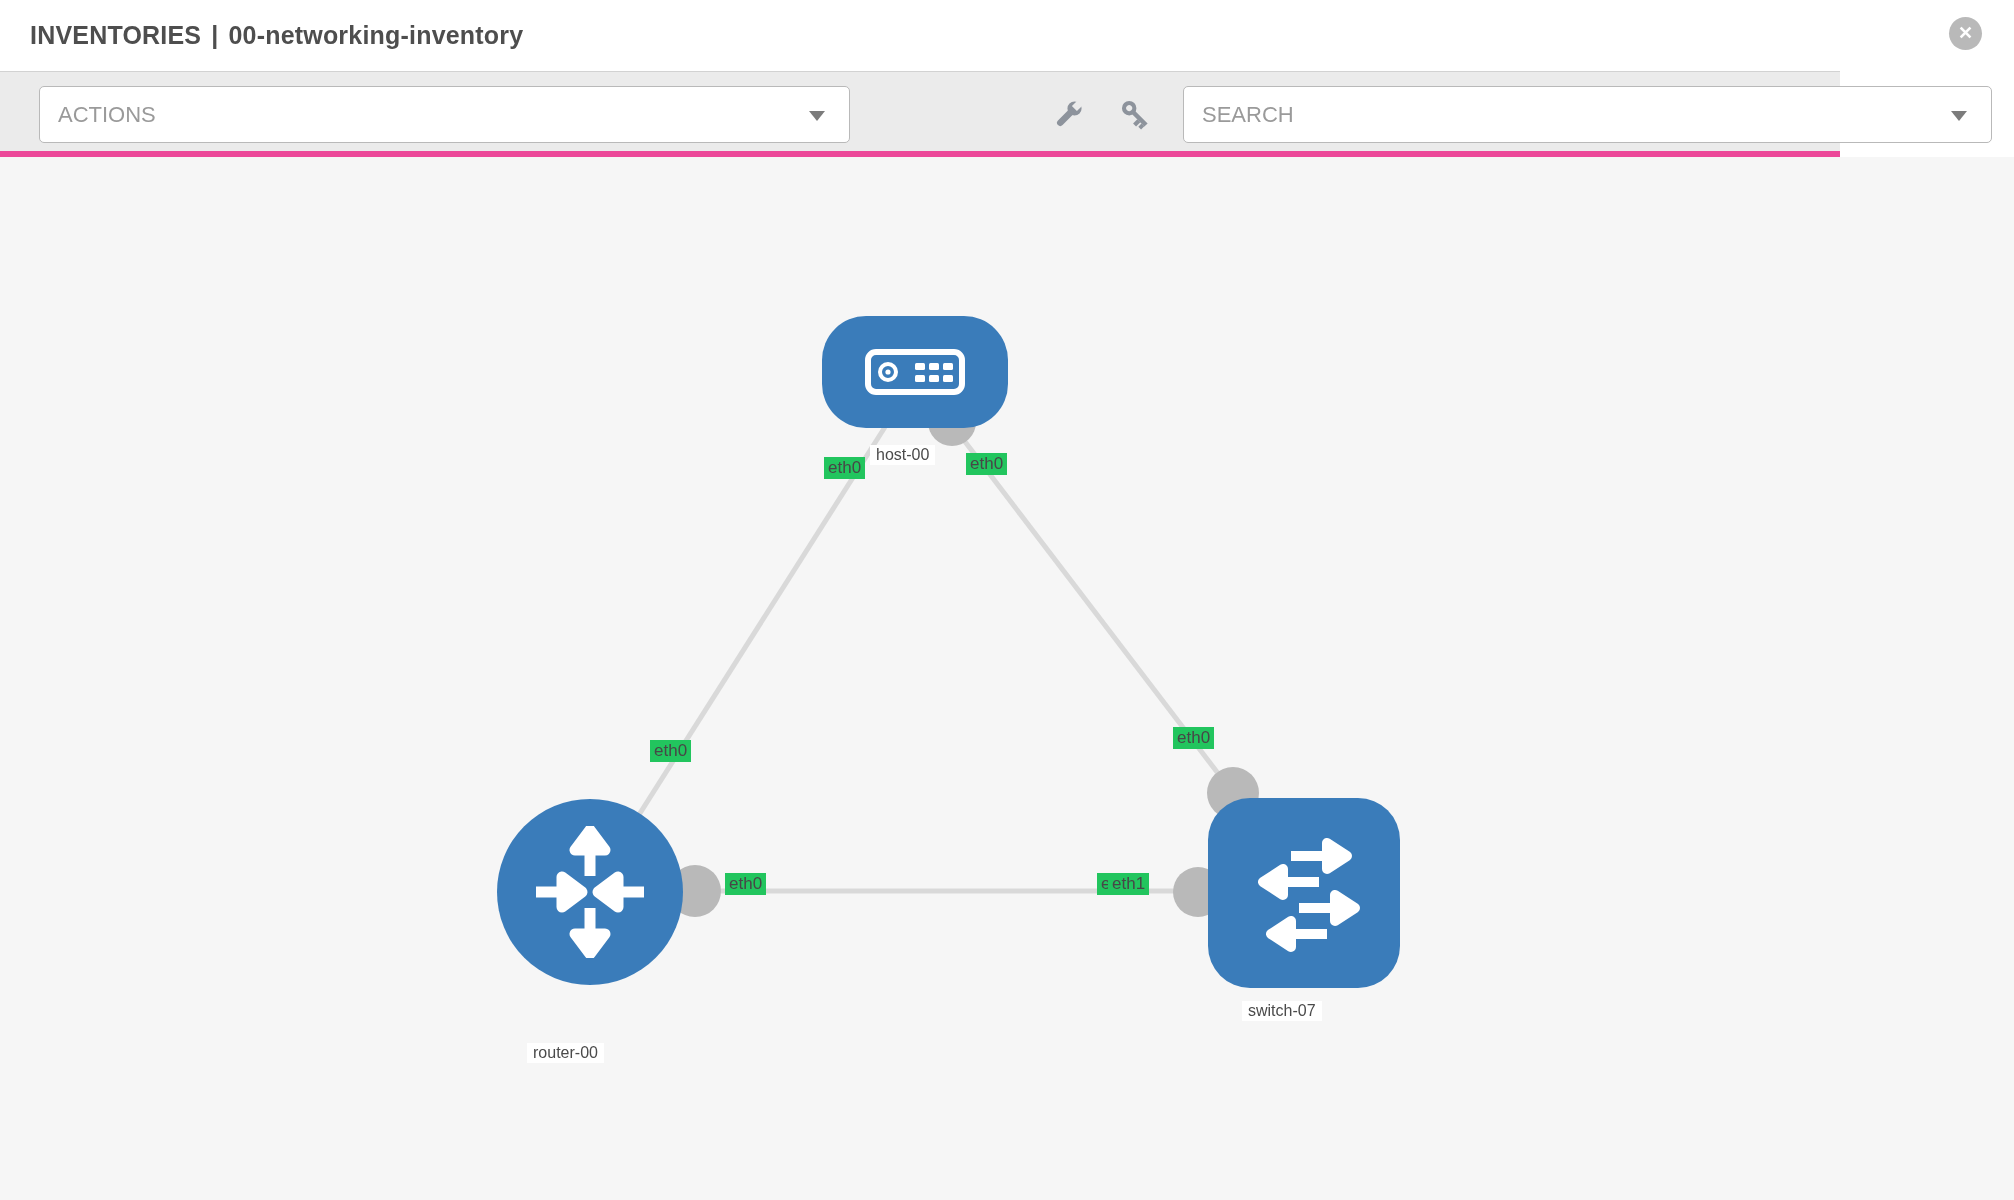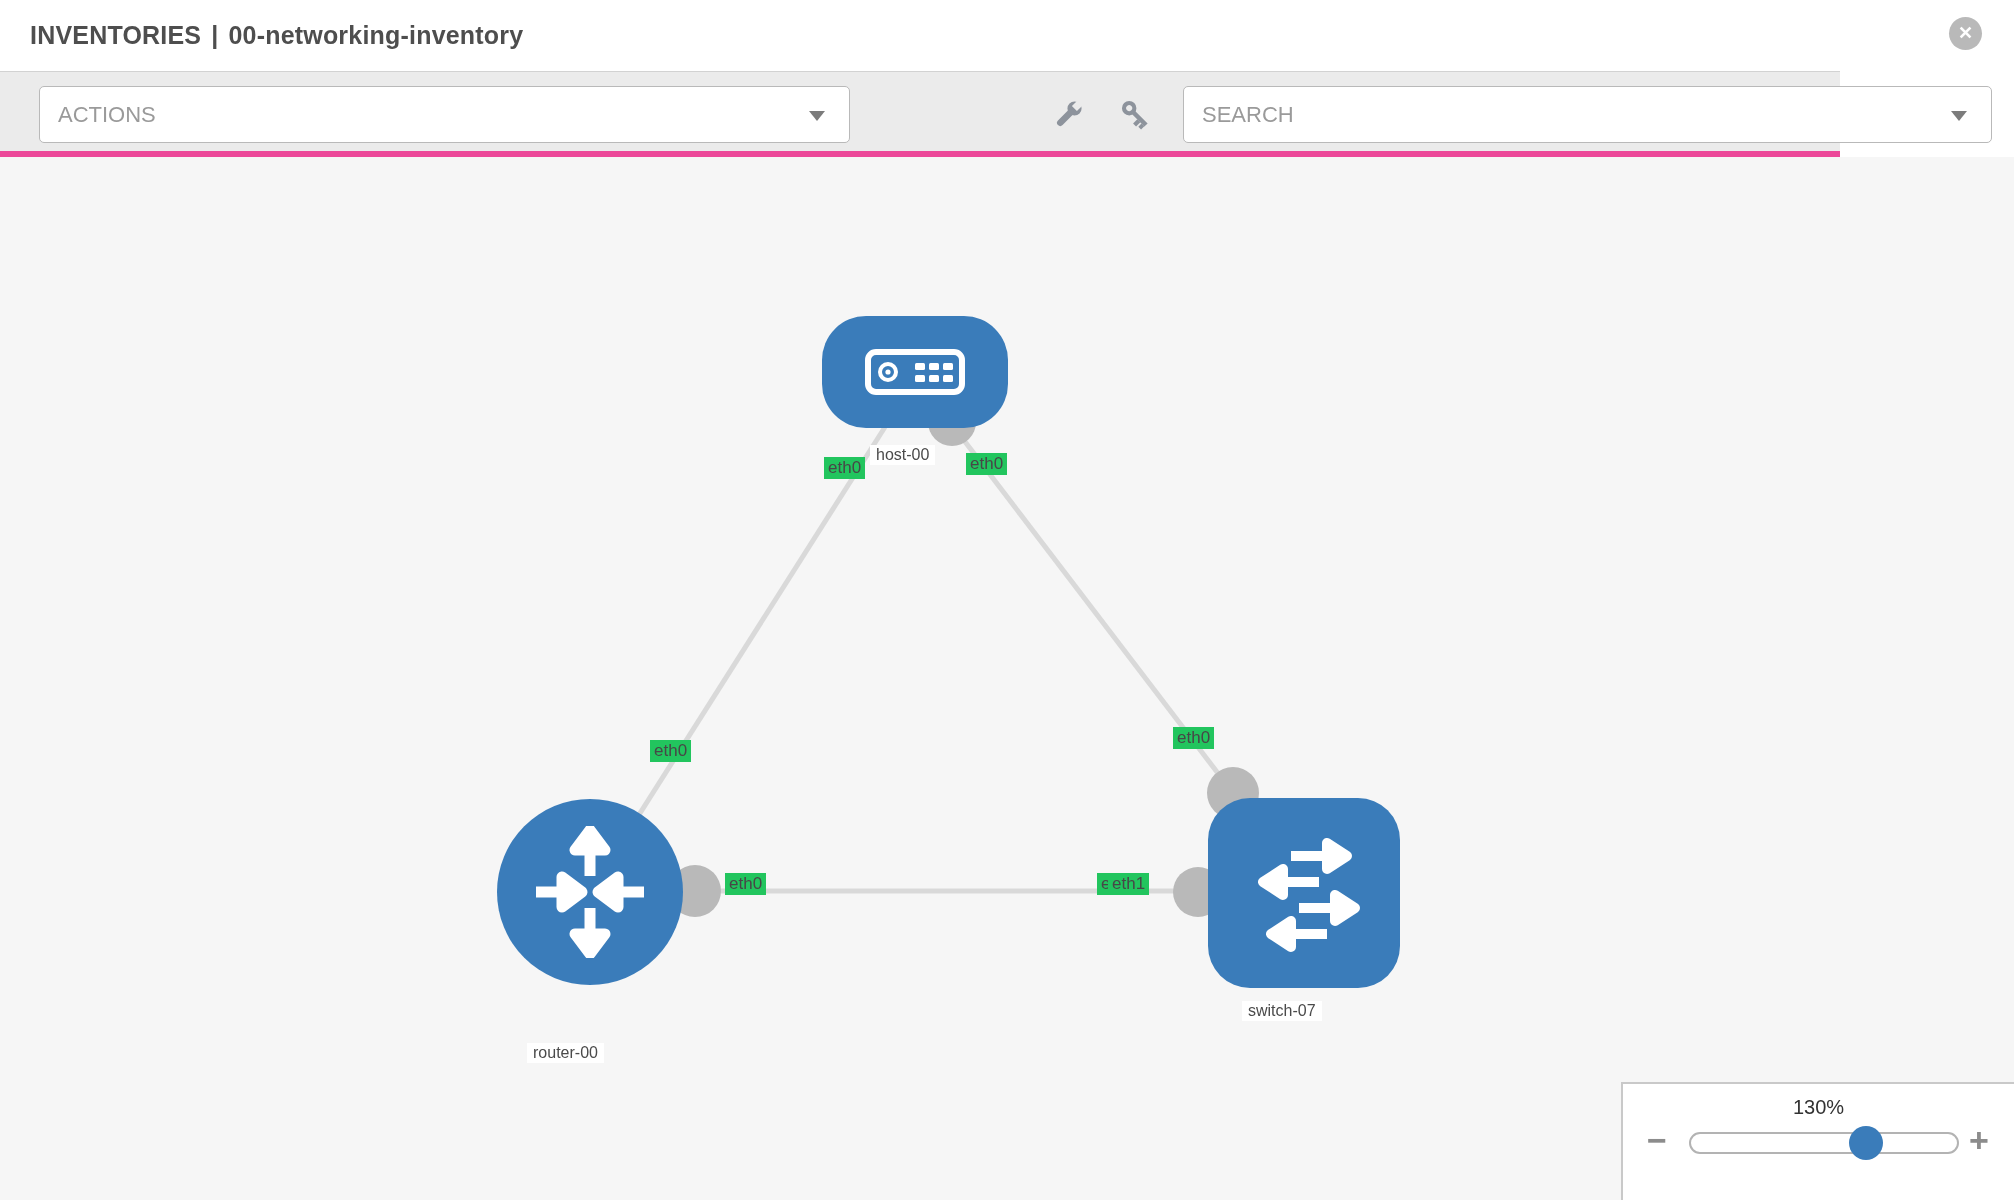"130%" div.zoom-panel { html: <div> <div>130%</div> <div>−</div> <div> <div></div> </div> <div>+</div> </div> -> none }
